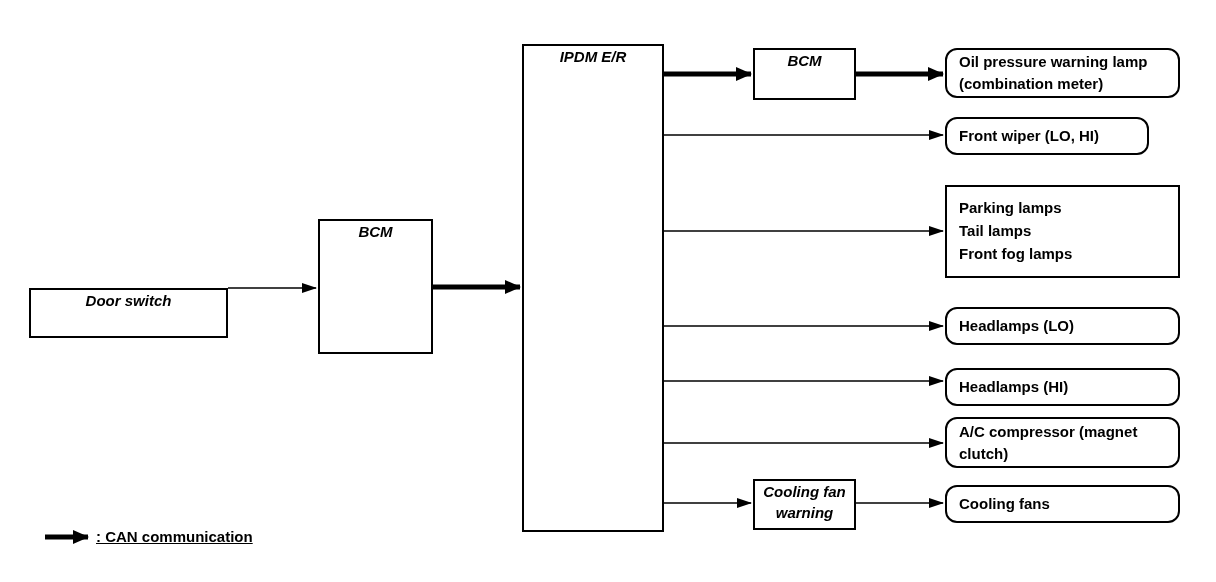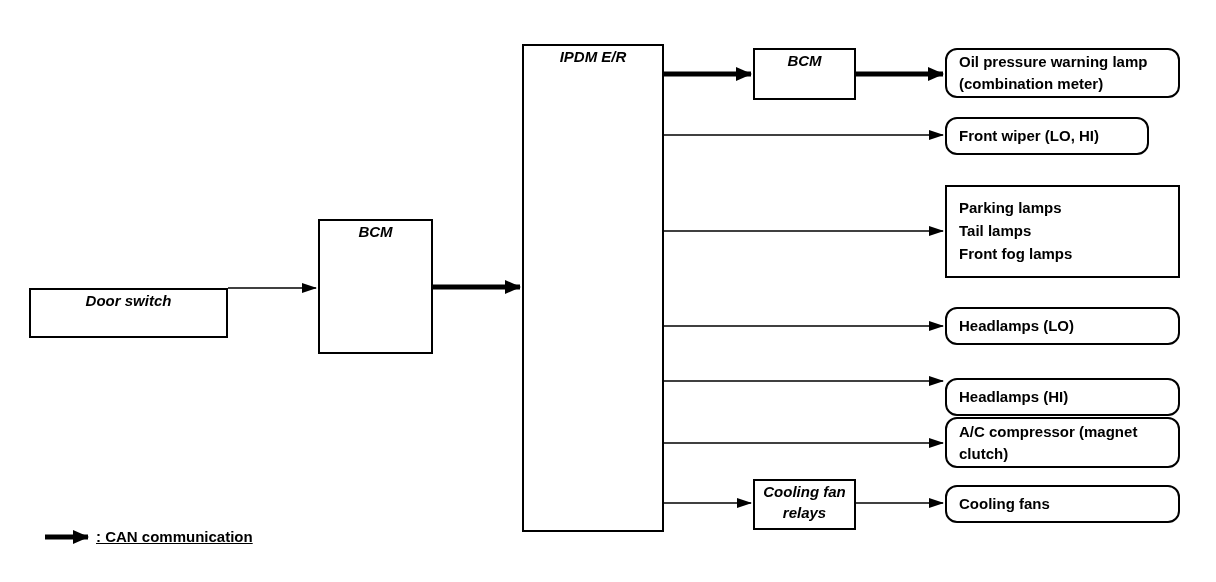"Headlamps (HI)" div.box { top: 378px -> 368px }
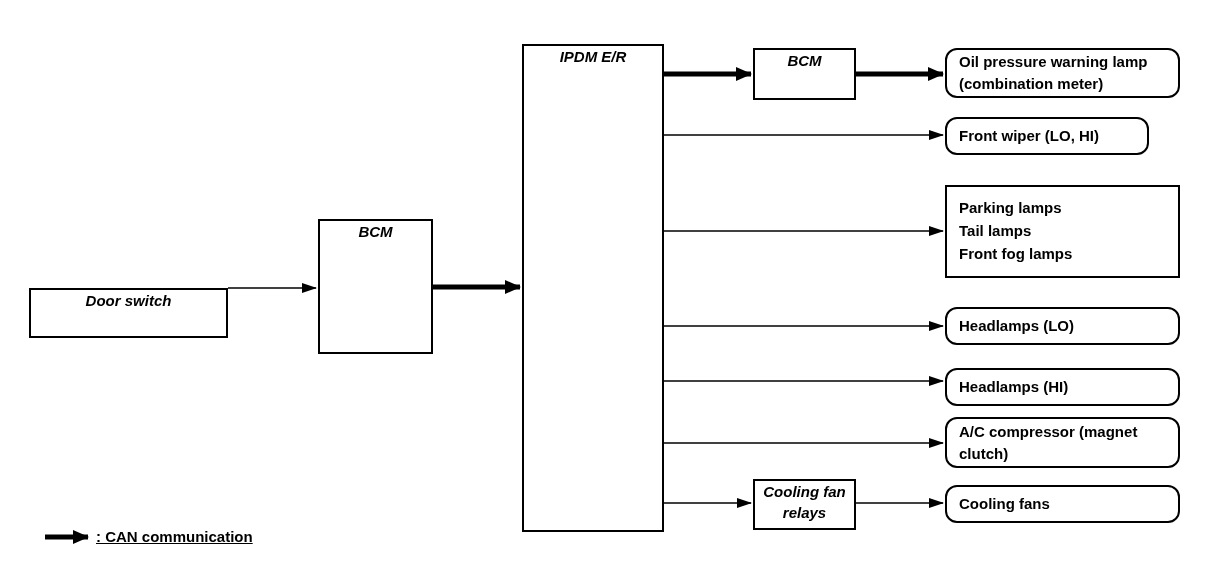"Cooling fan relays" span { text: relays -> warning }
